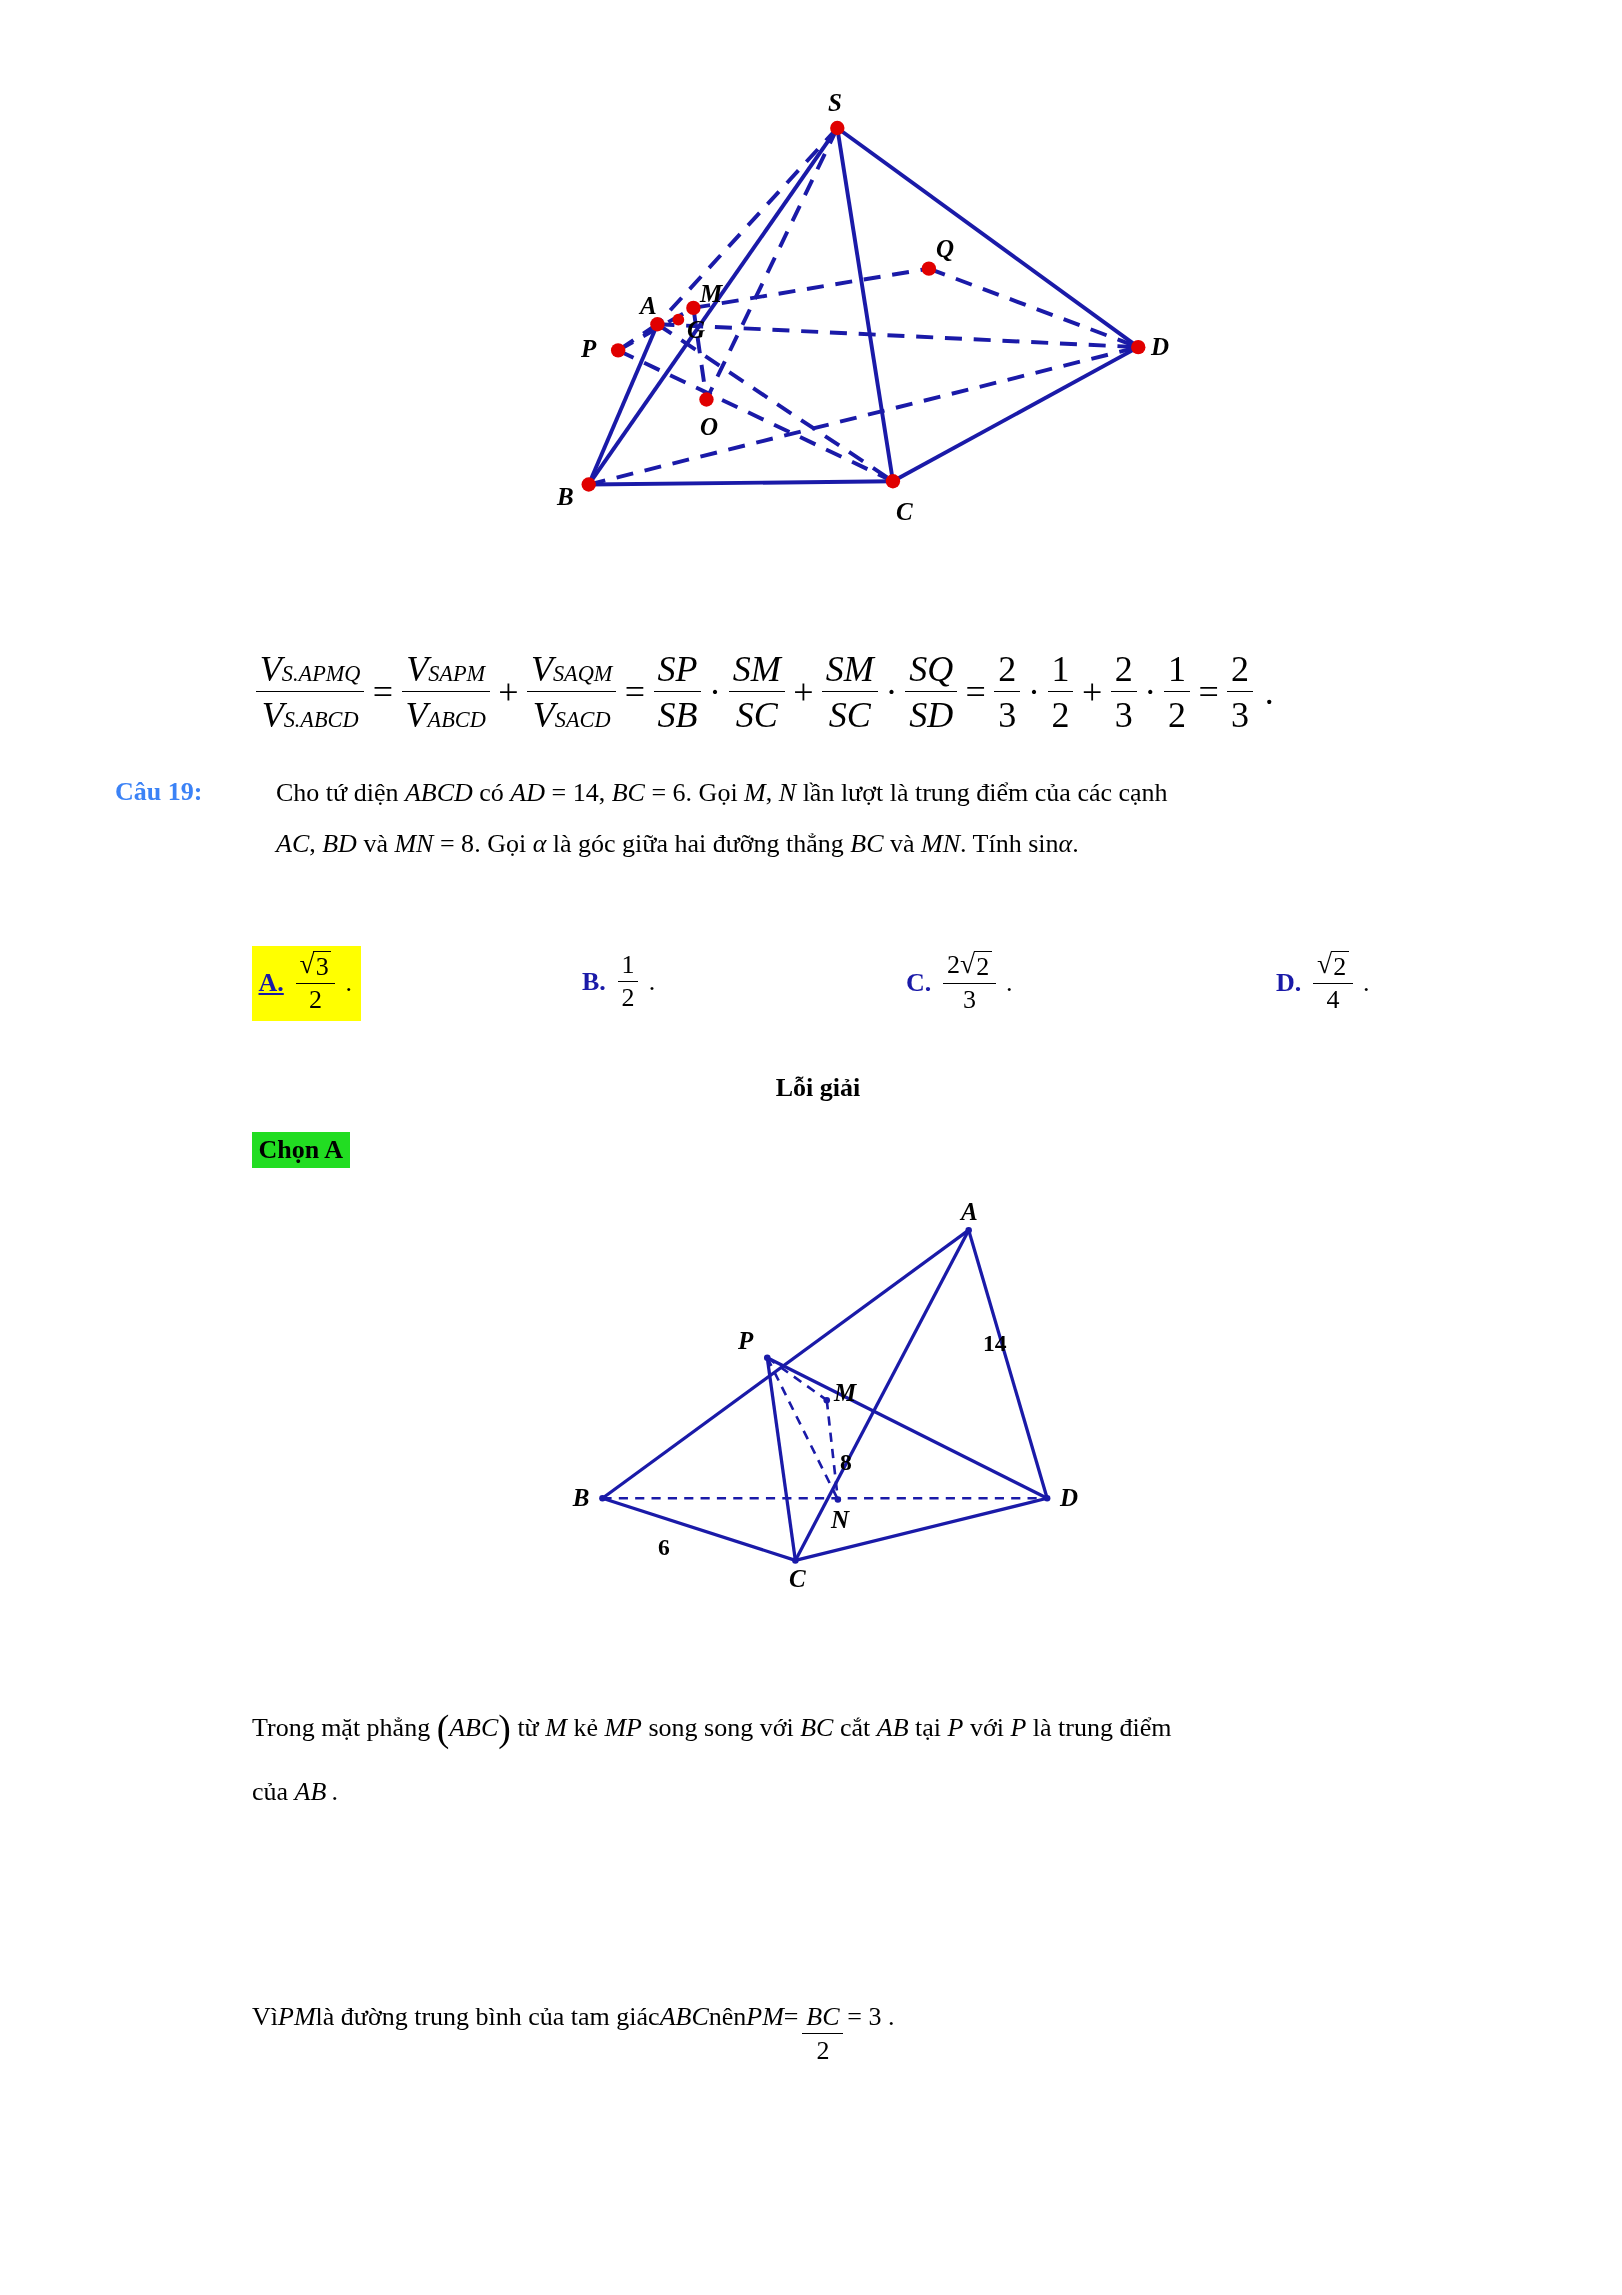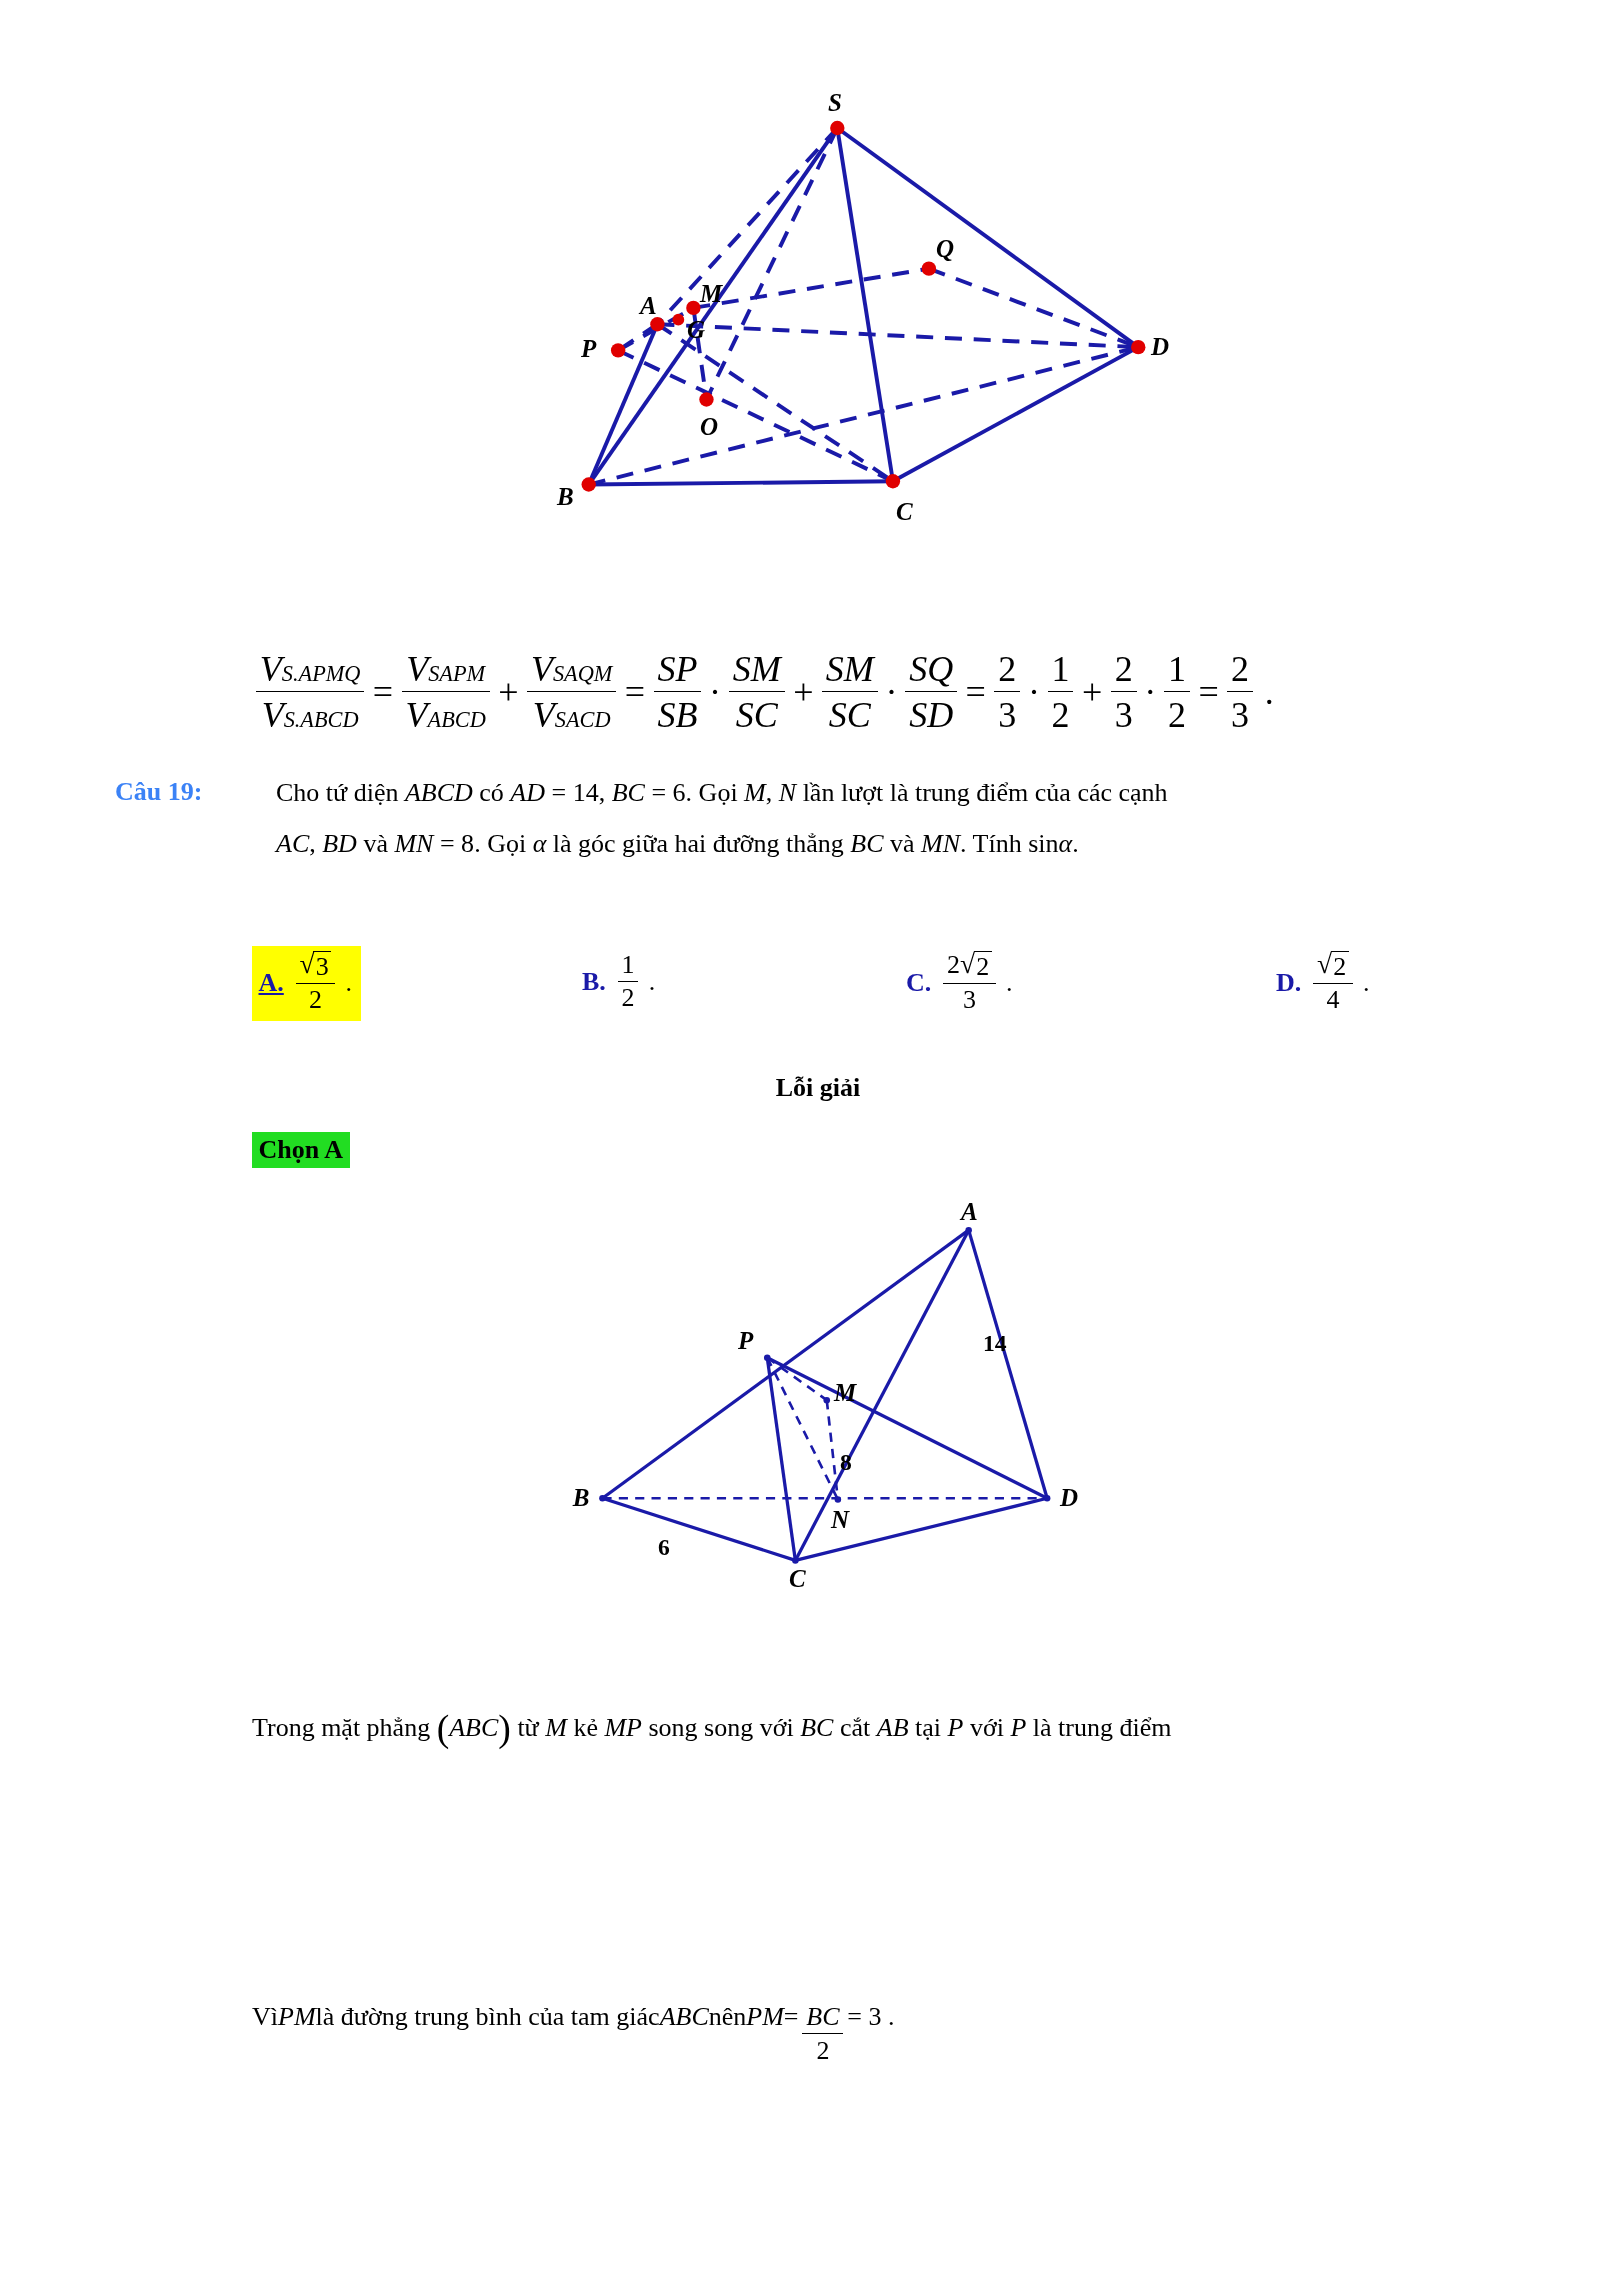"của AB ." div.p2 { html: none -> <div> <span>của </span><span>AB</span><span>.</span> </div> }
